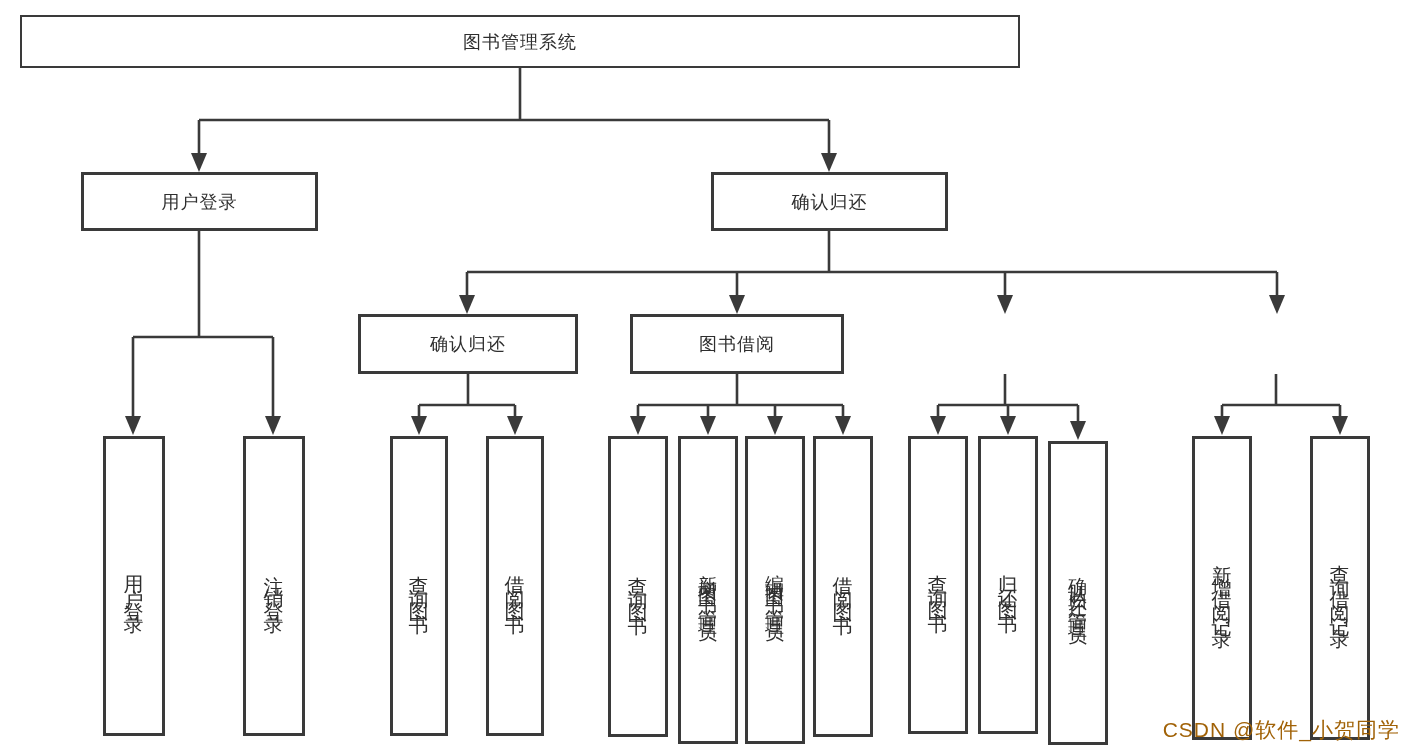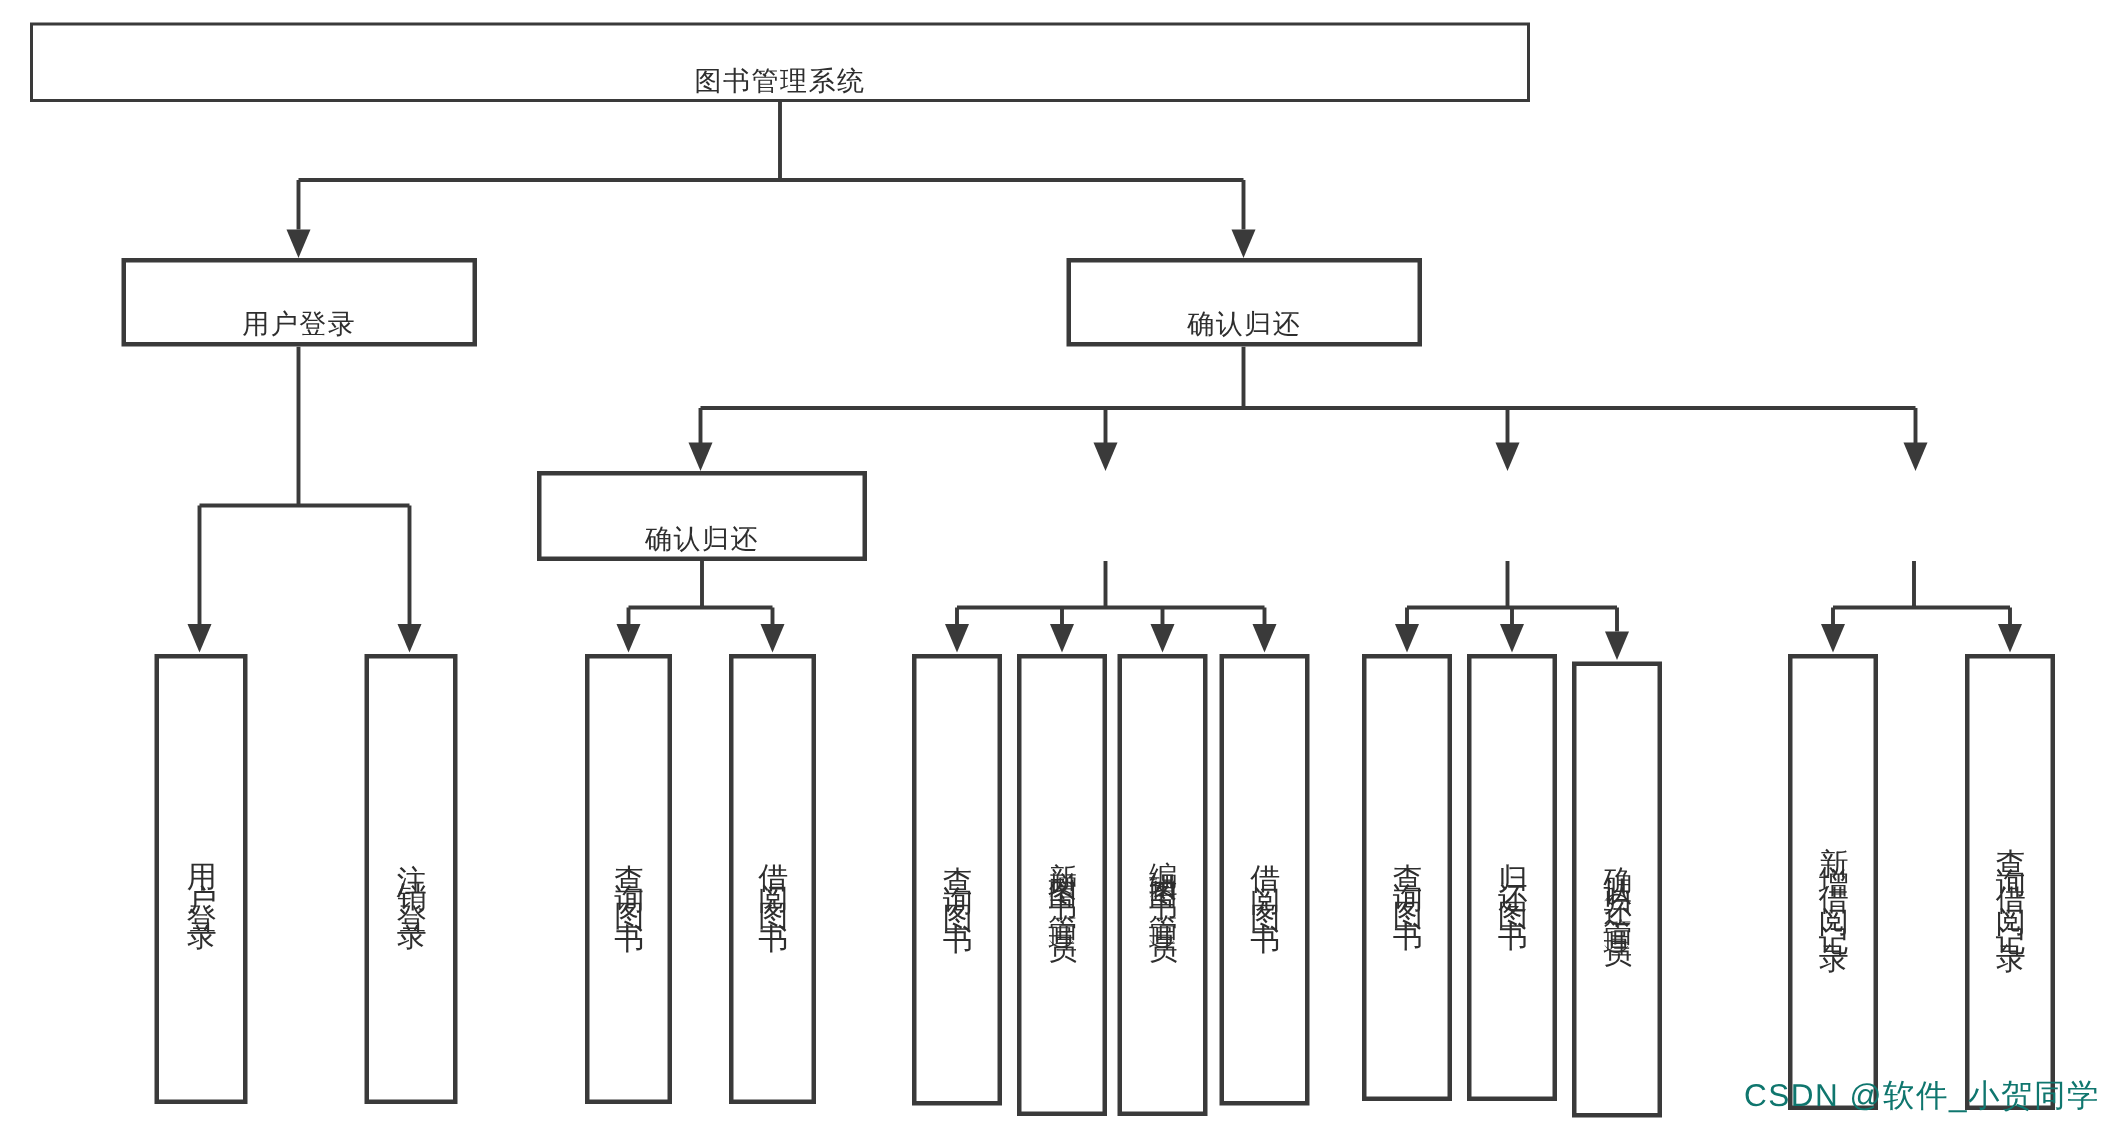"图书管理系统" .node { align-items: flex-end -> center }
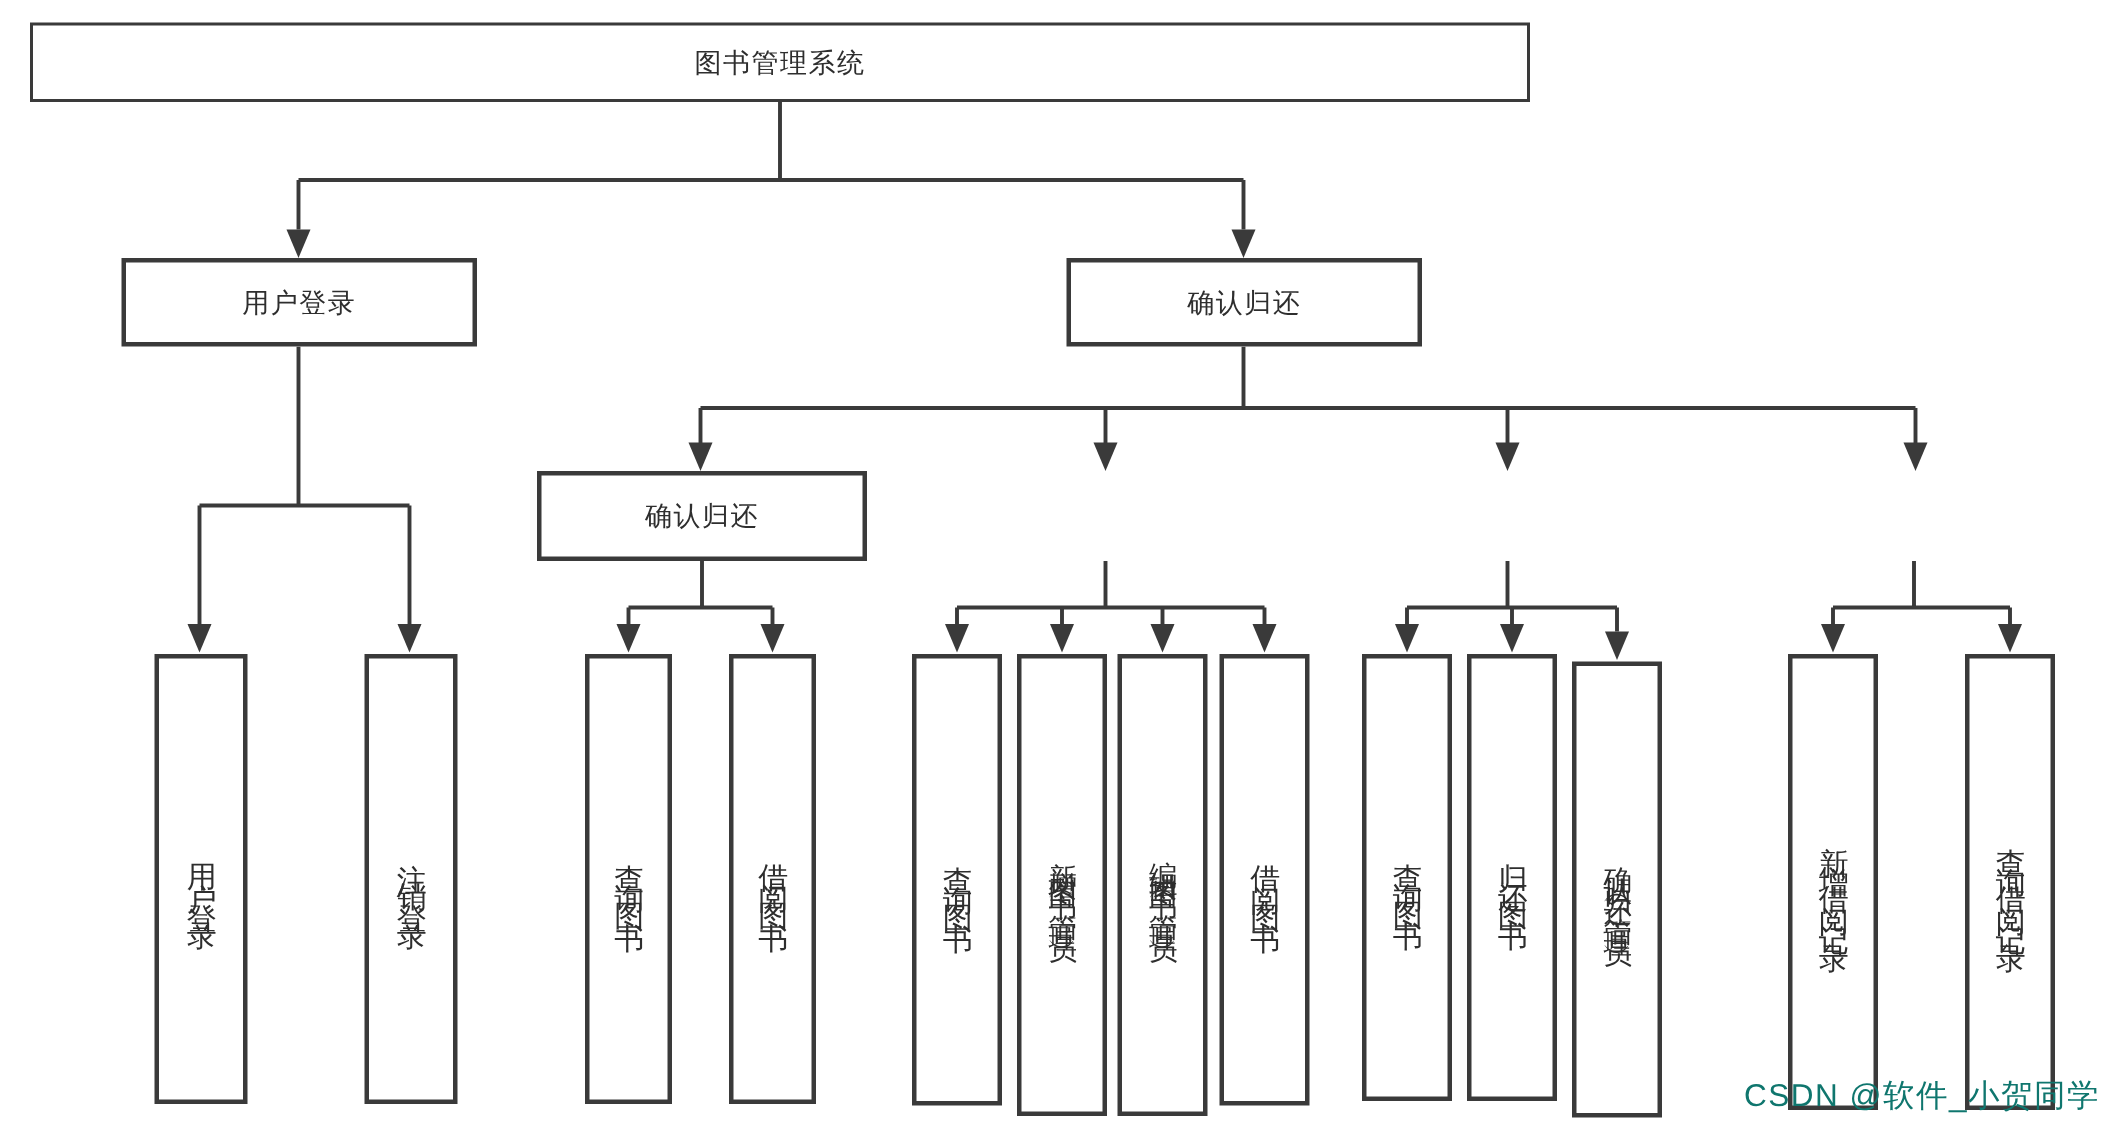"图书借阅" div.node { html: none -> <div> <span>图书借阅</span> </div> }
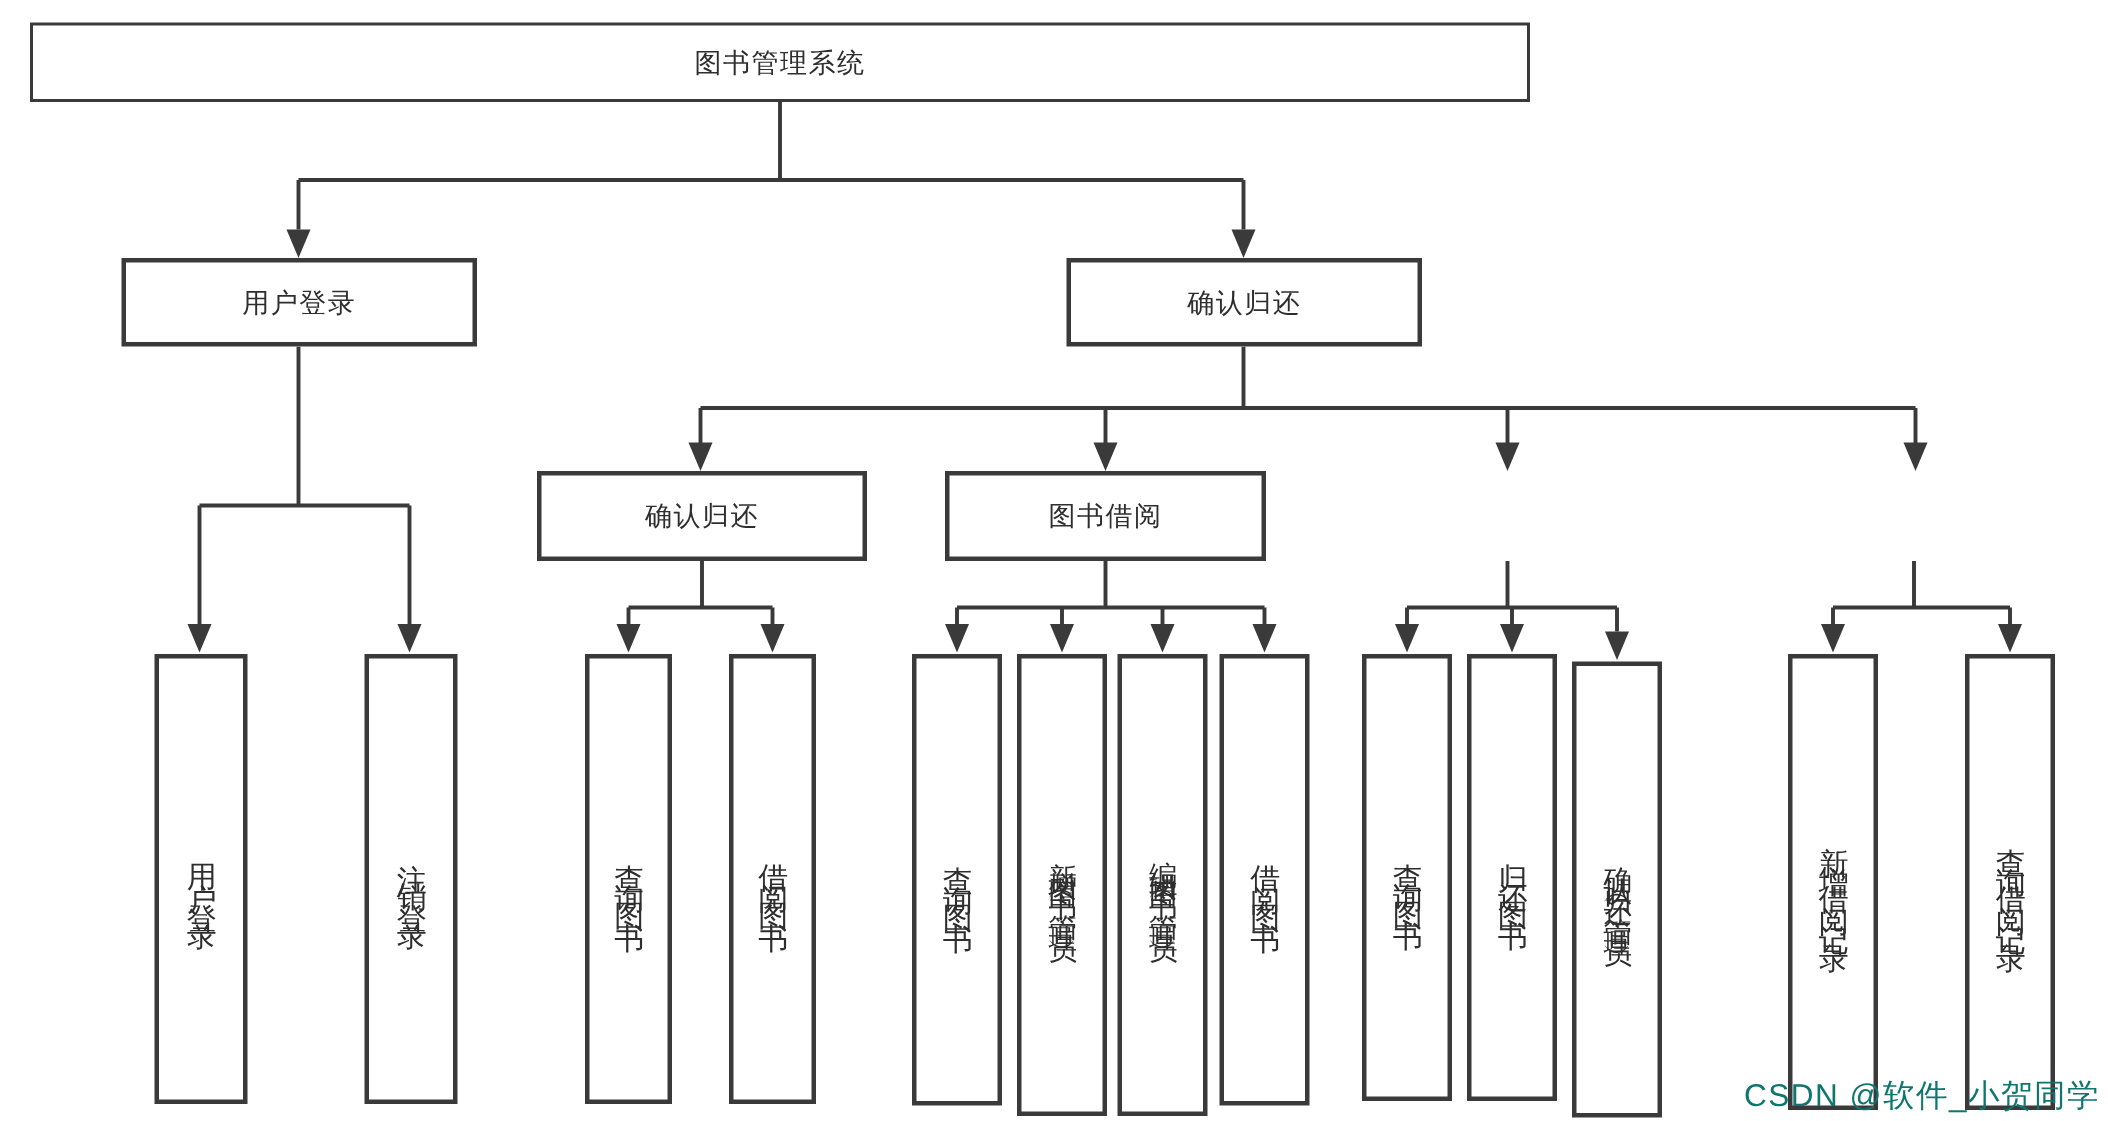"CSDN @软件_小贺同学" .watermark { color: #0f766e -> #a16207 }
